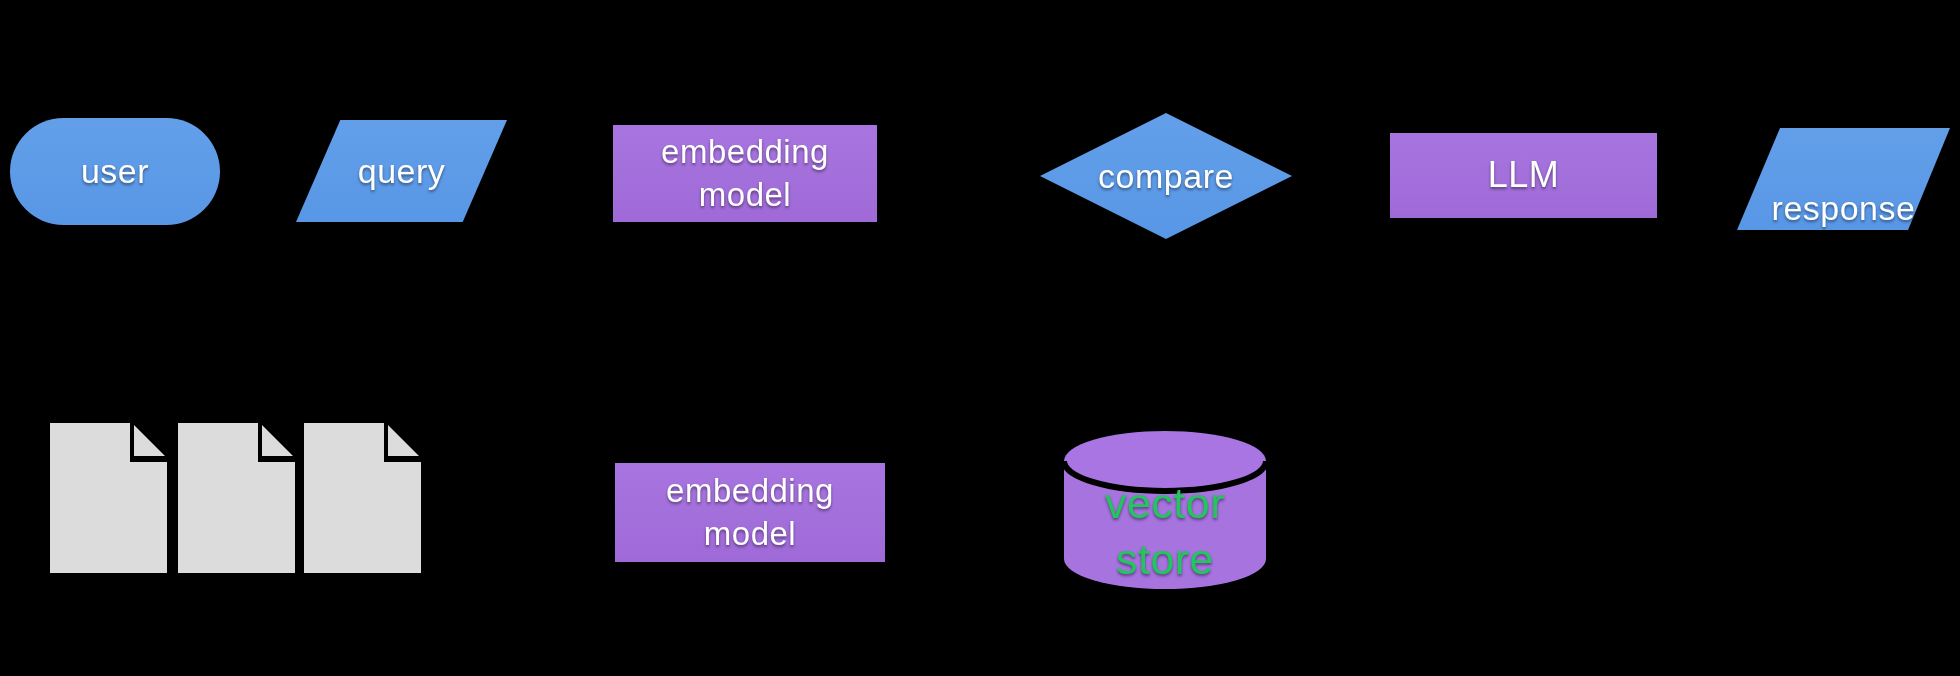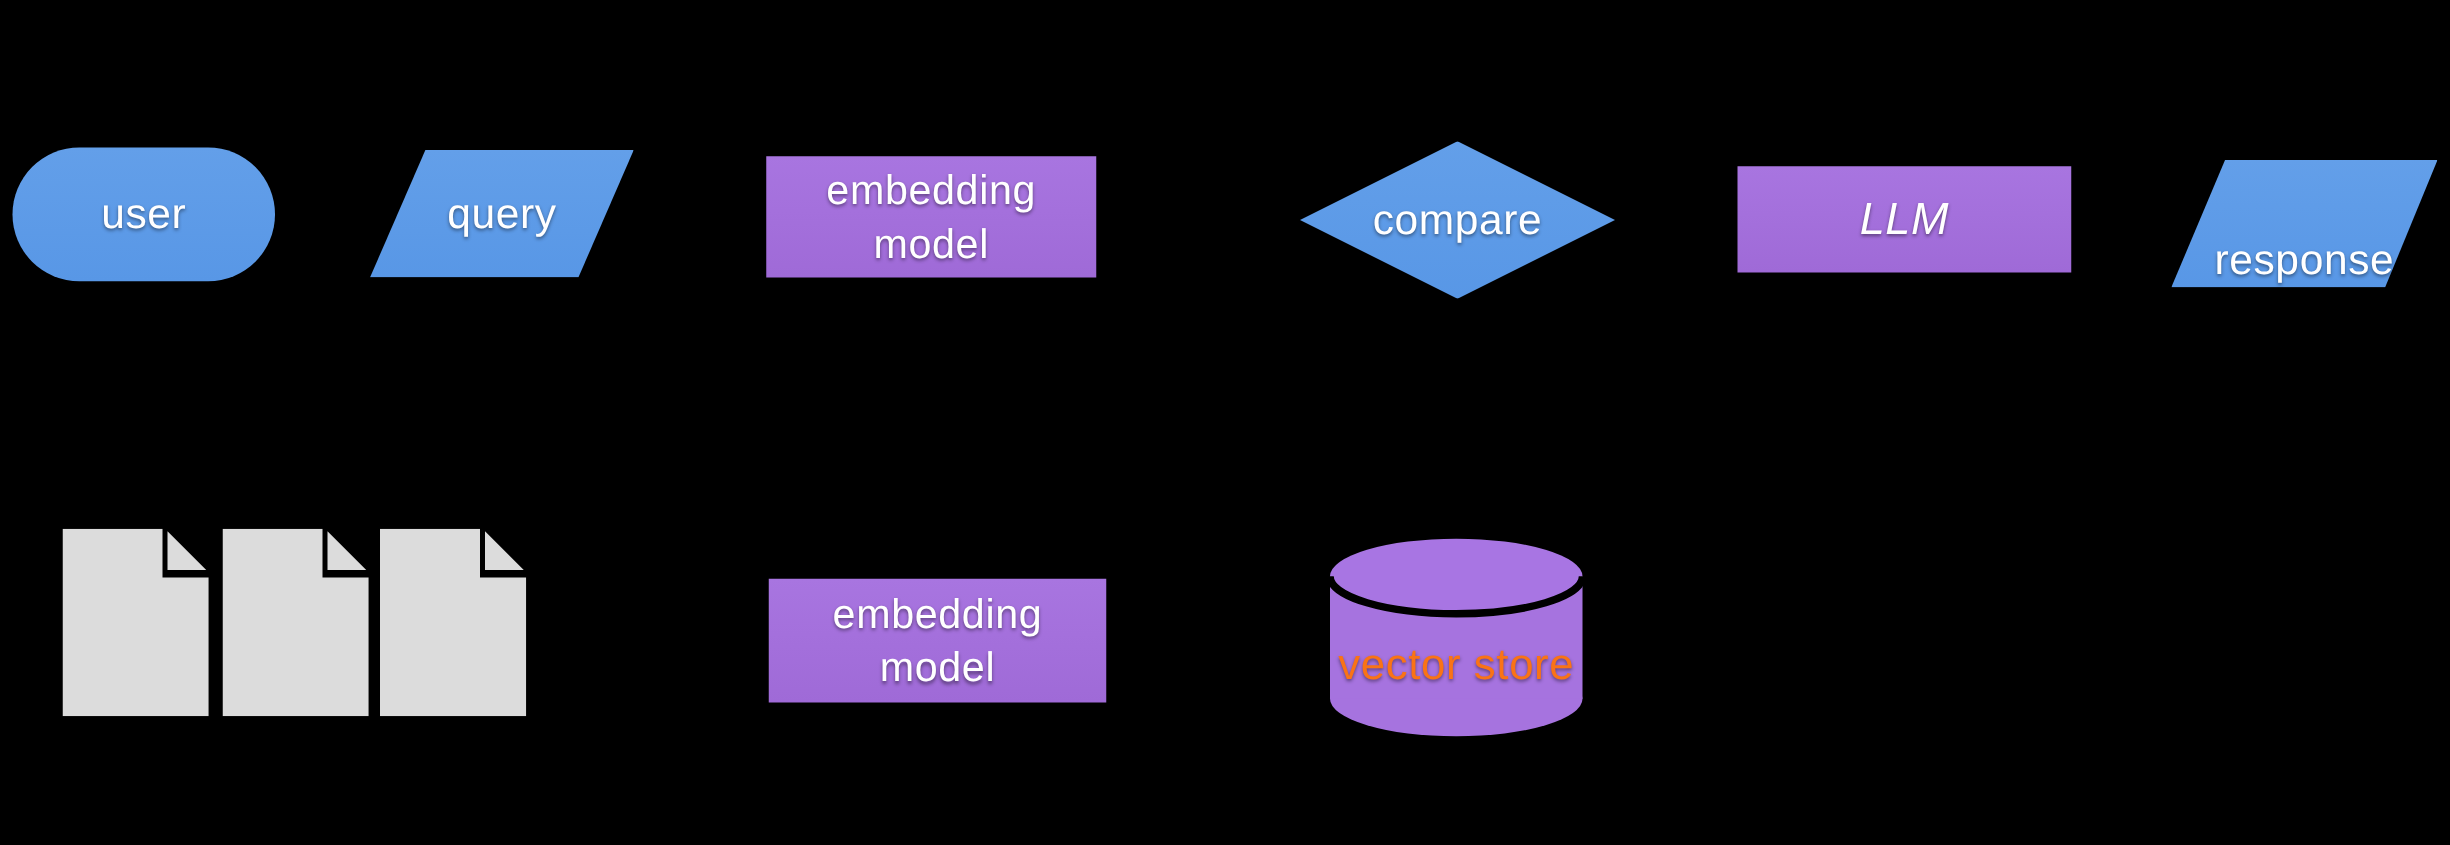"LLM" #n-llm { font-style: italic -> none }
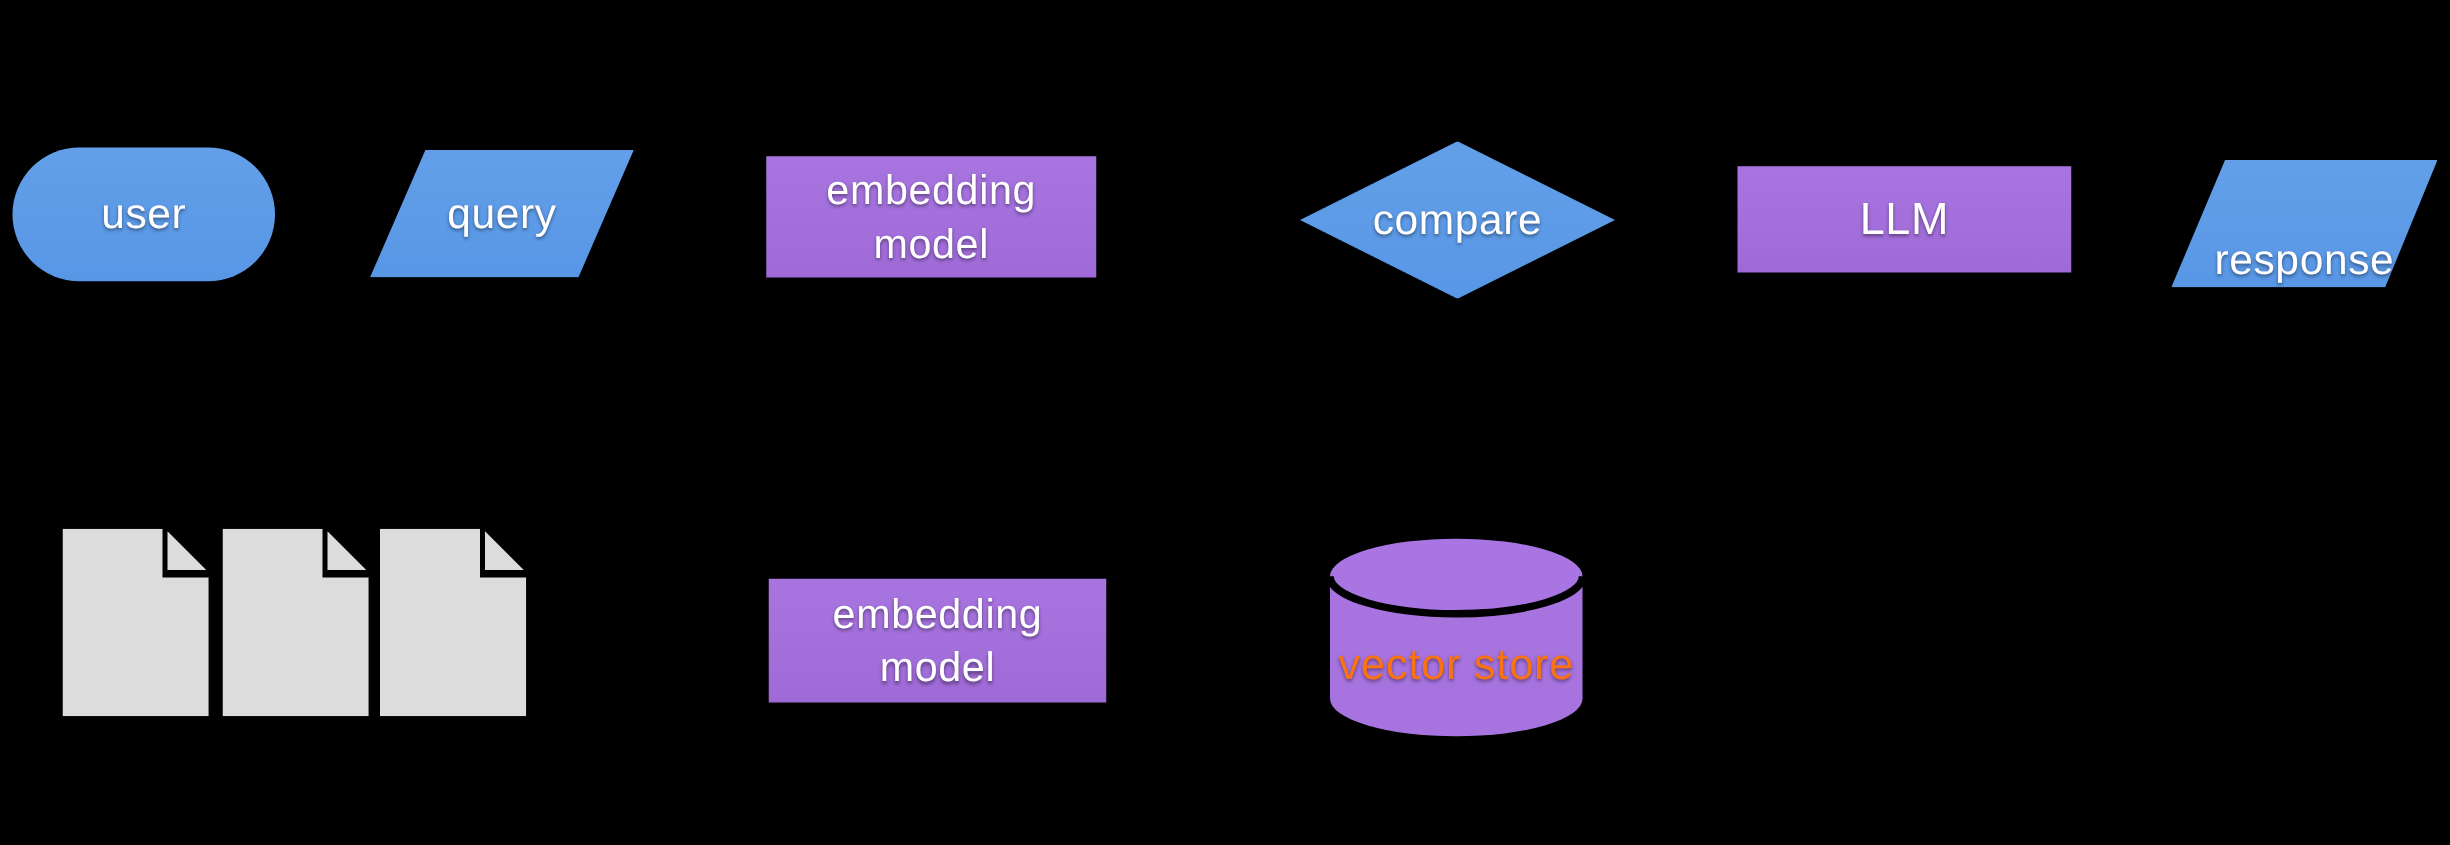"vector store" #n-vstore .cyl-label { color: #f97316 -> #22c55e; font-size: 35px -> 43px }
